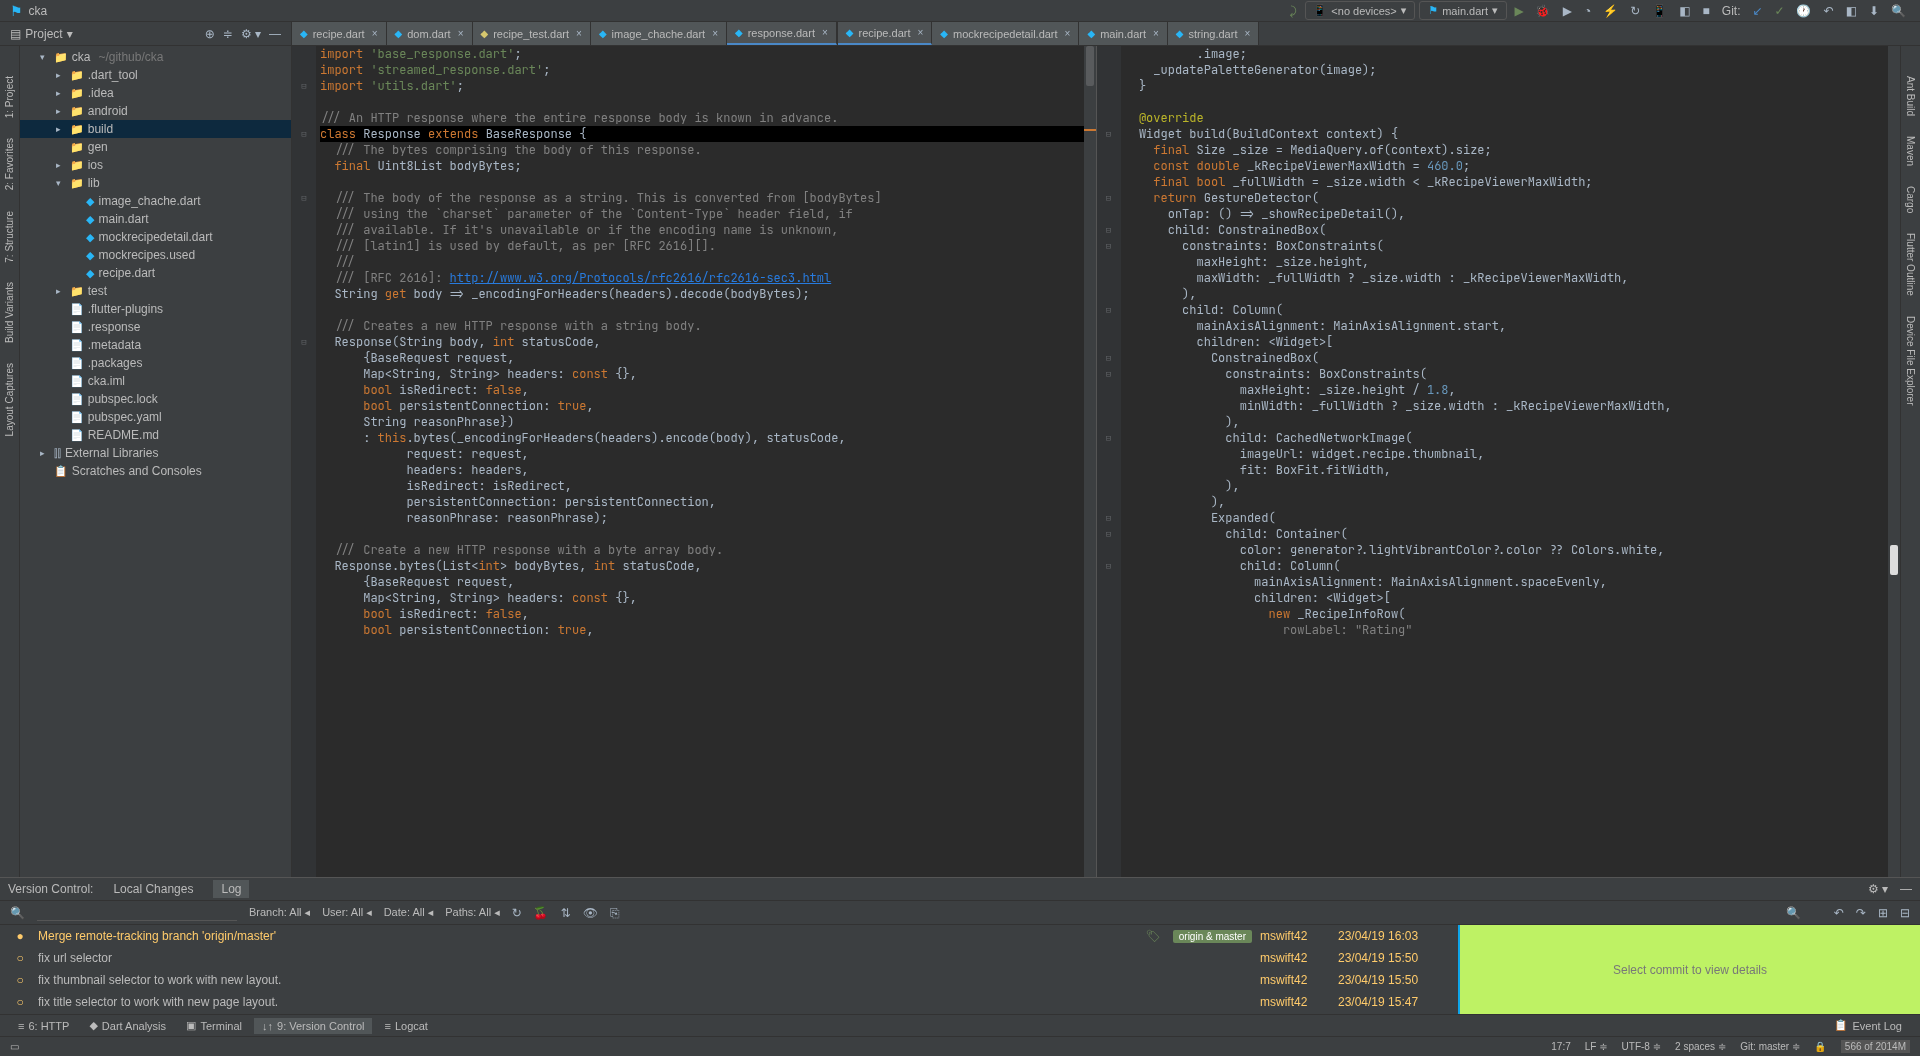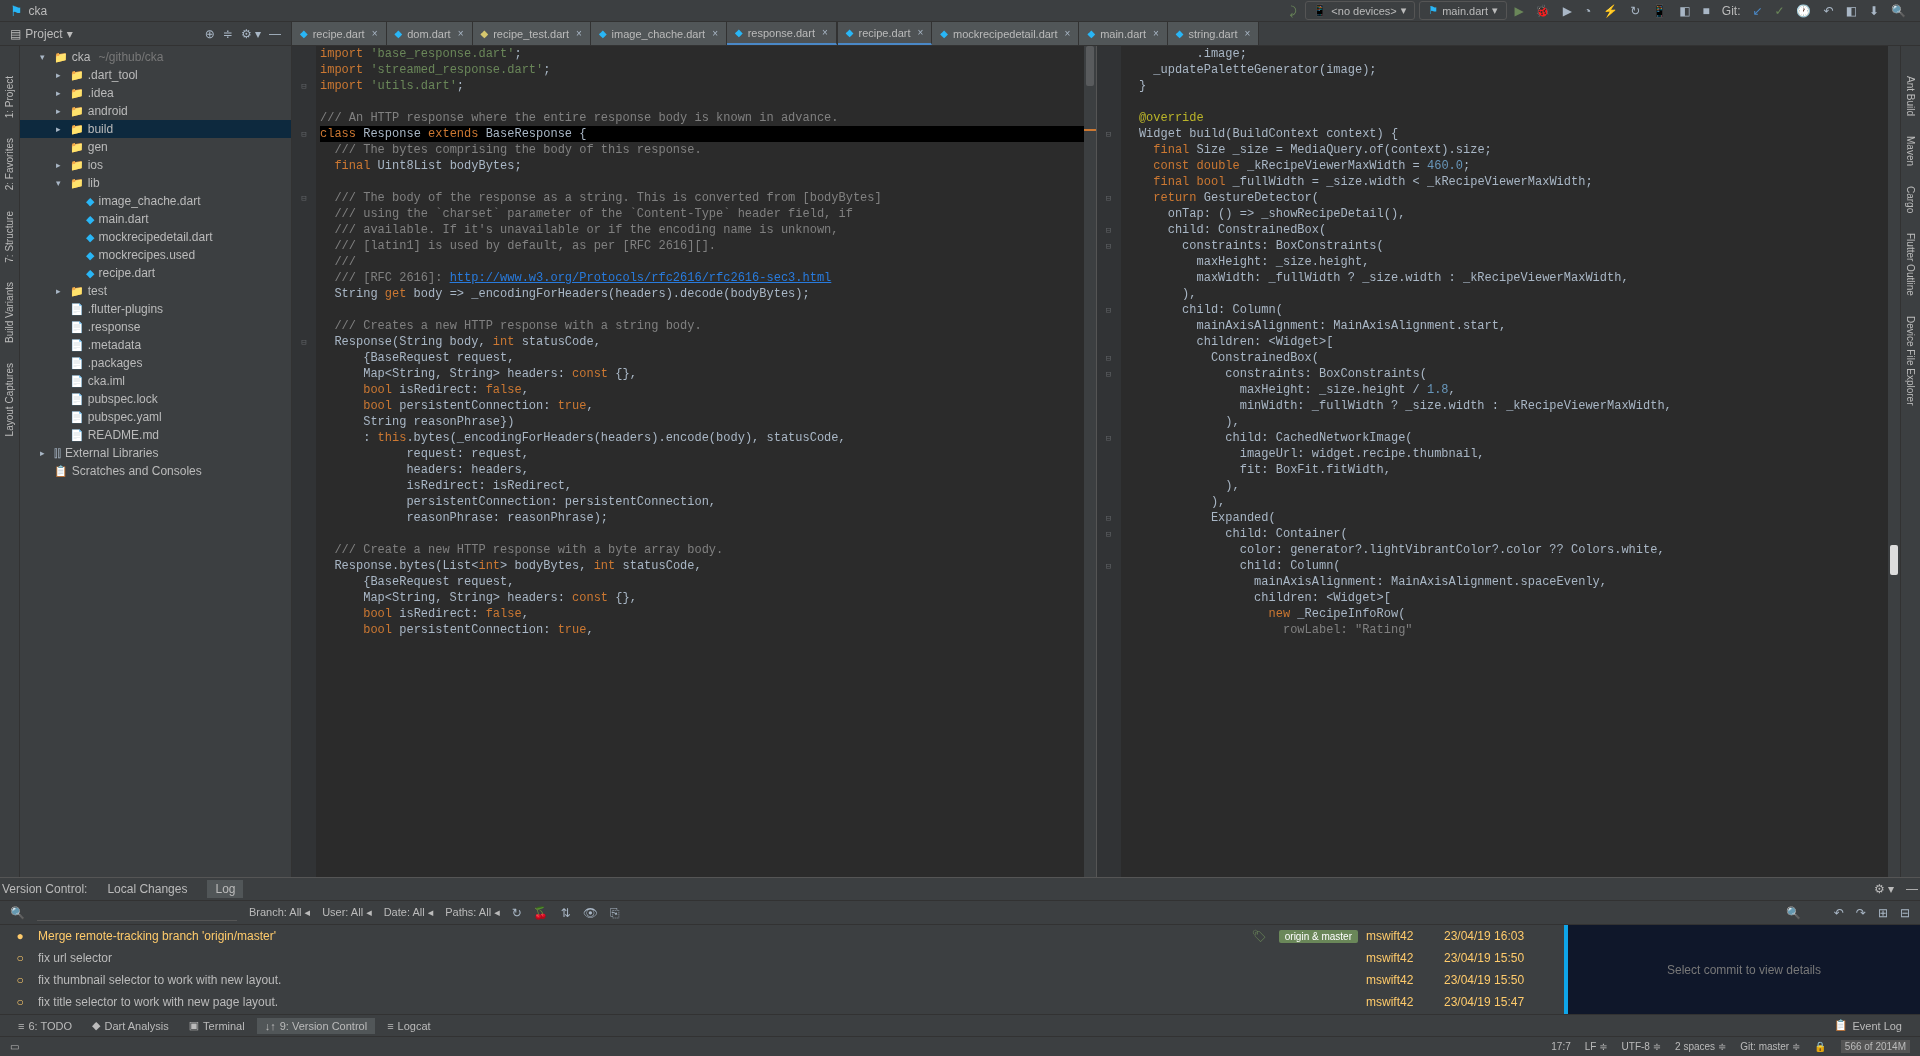"import 'base_response.dart';" .code { font-family: Liberation Mono, monospace -> none }
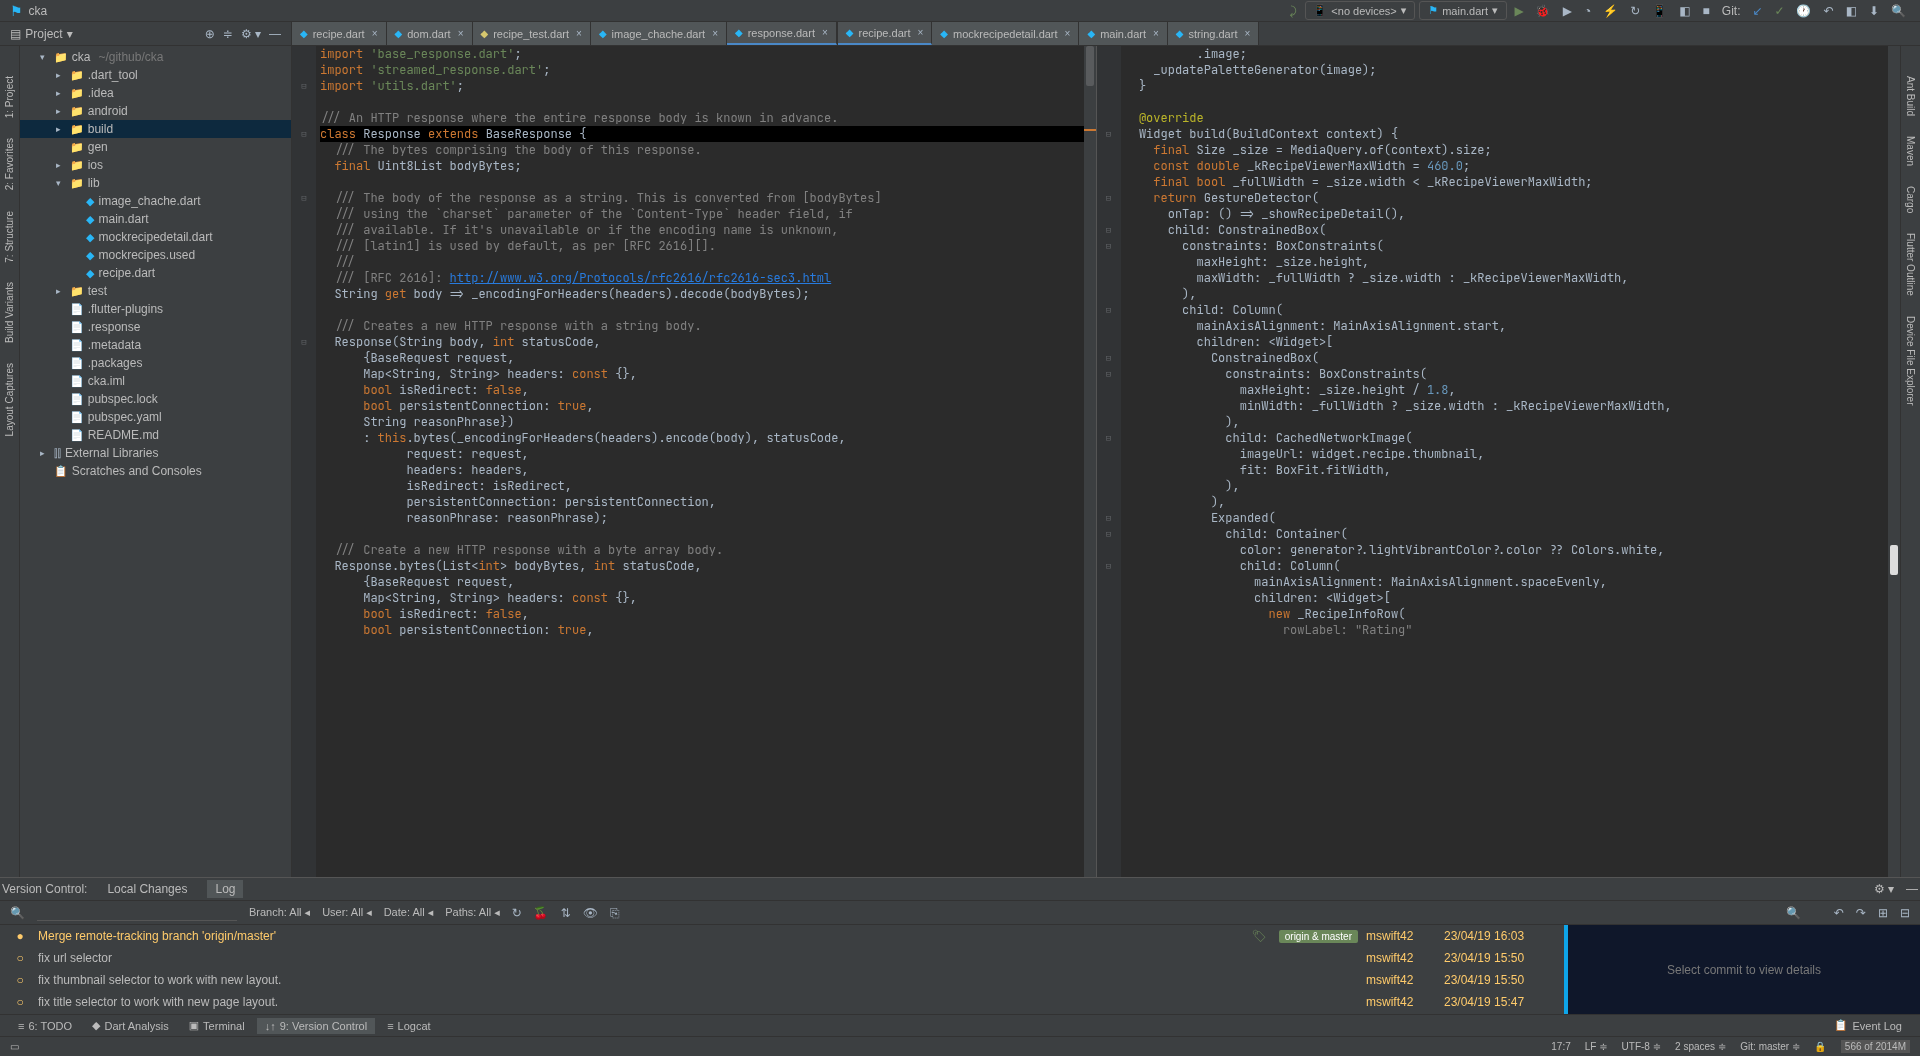"Version Control:" .vc-tabs { padding: 0 2px -> 0 8px }
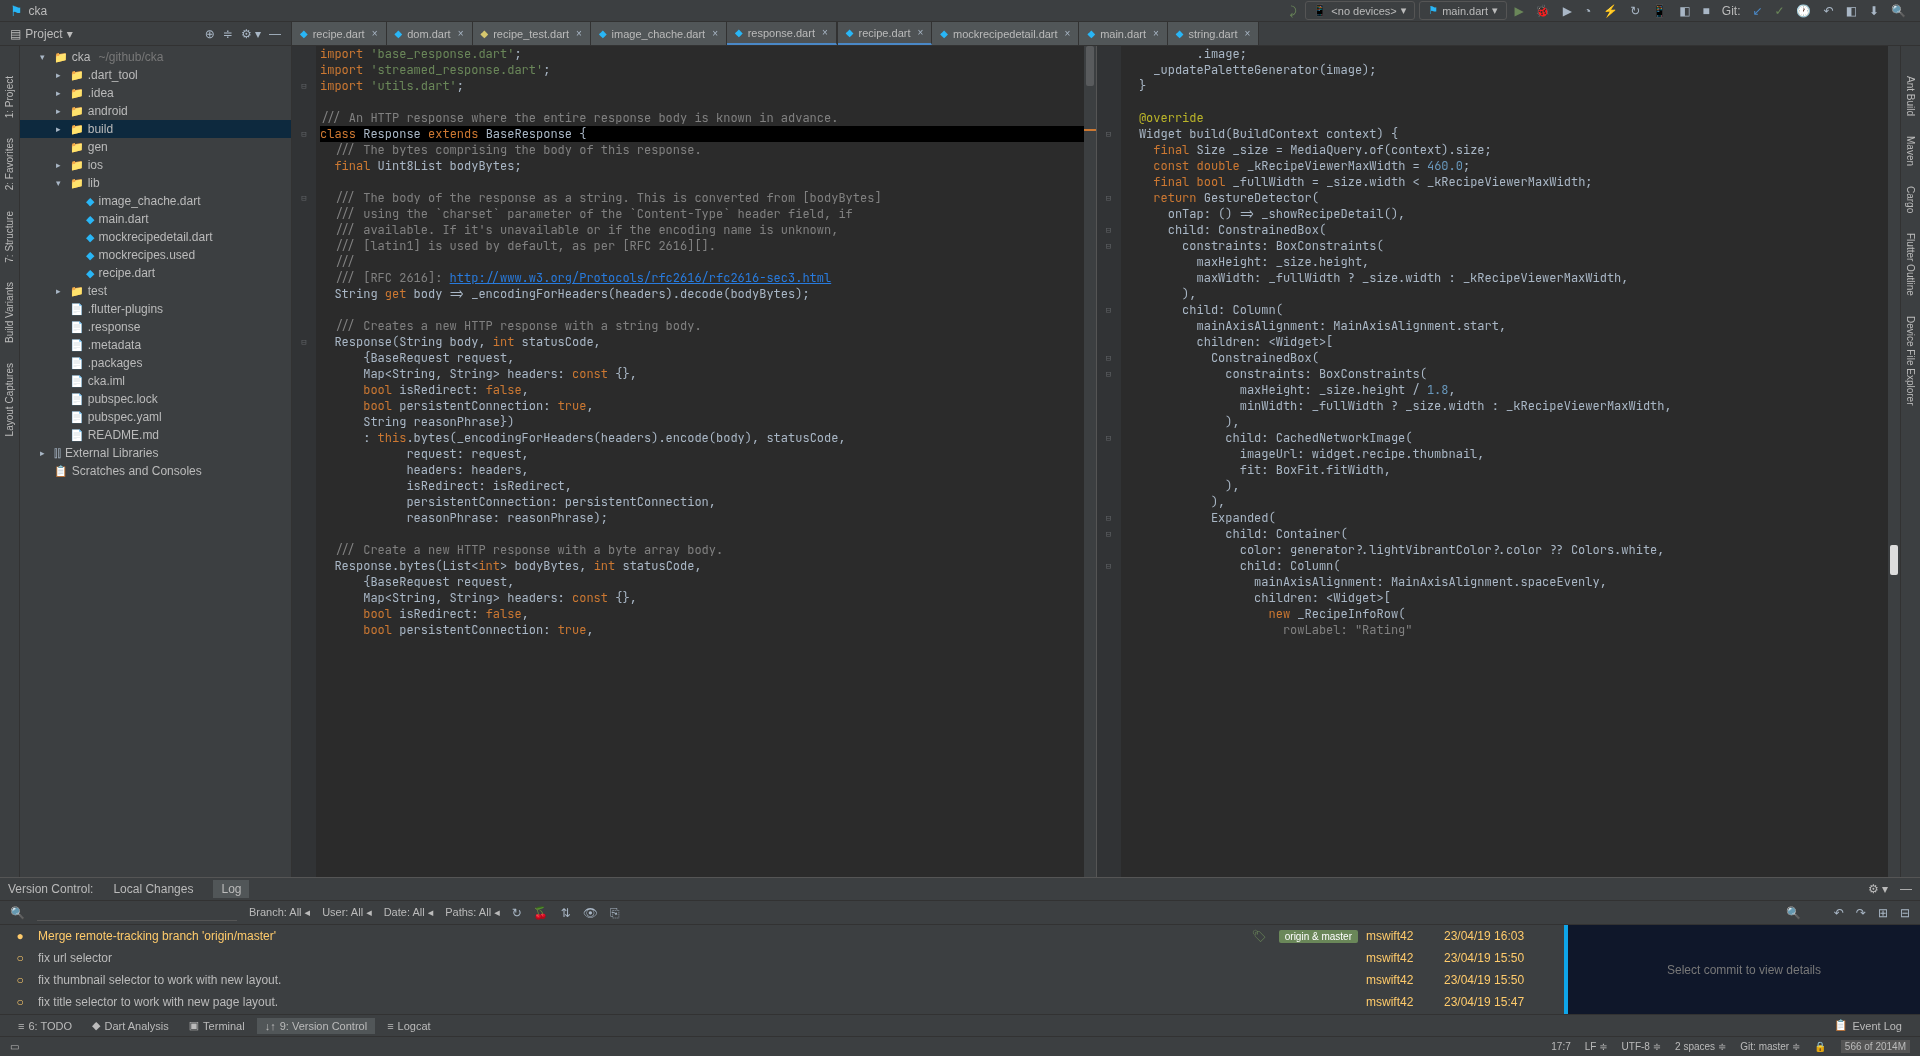"Select commit to view details" .commit-details { background: #0f172a -> #bef264; border-left: 4px solid #0ea5e9 -> 2px solid #0ea5e9; width: 356px -> 462px }
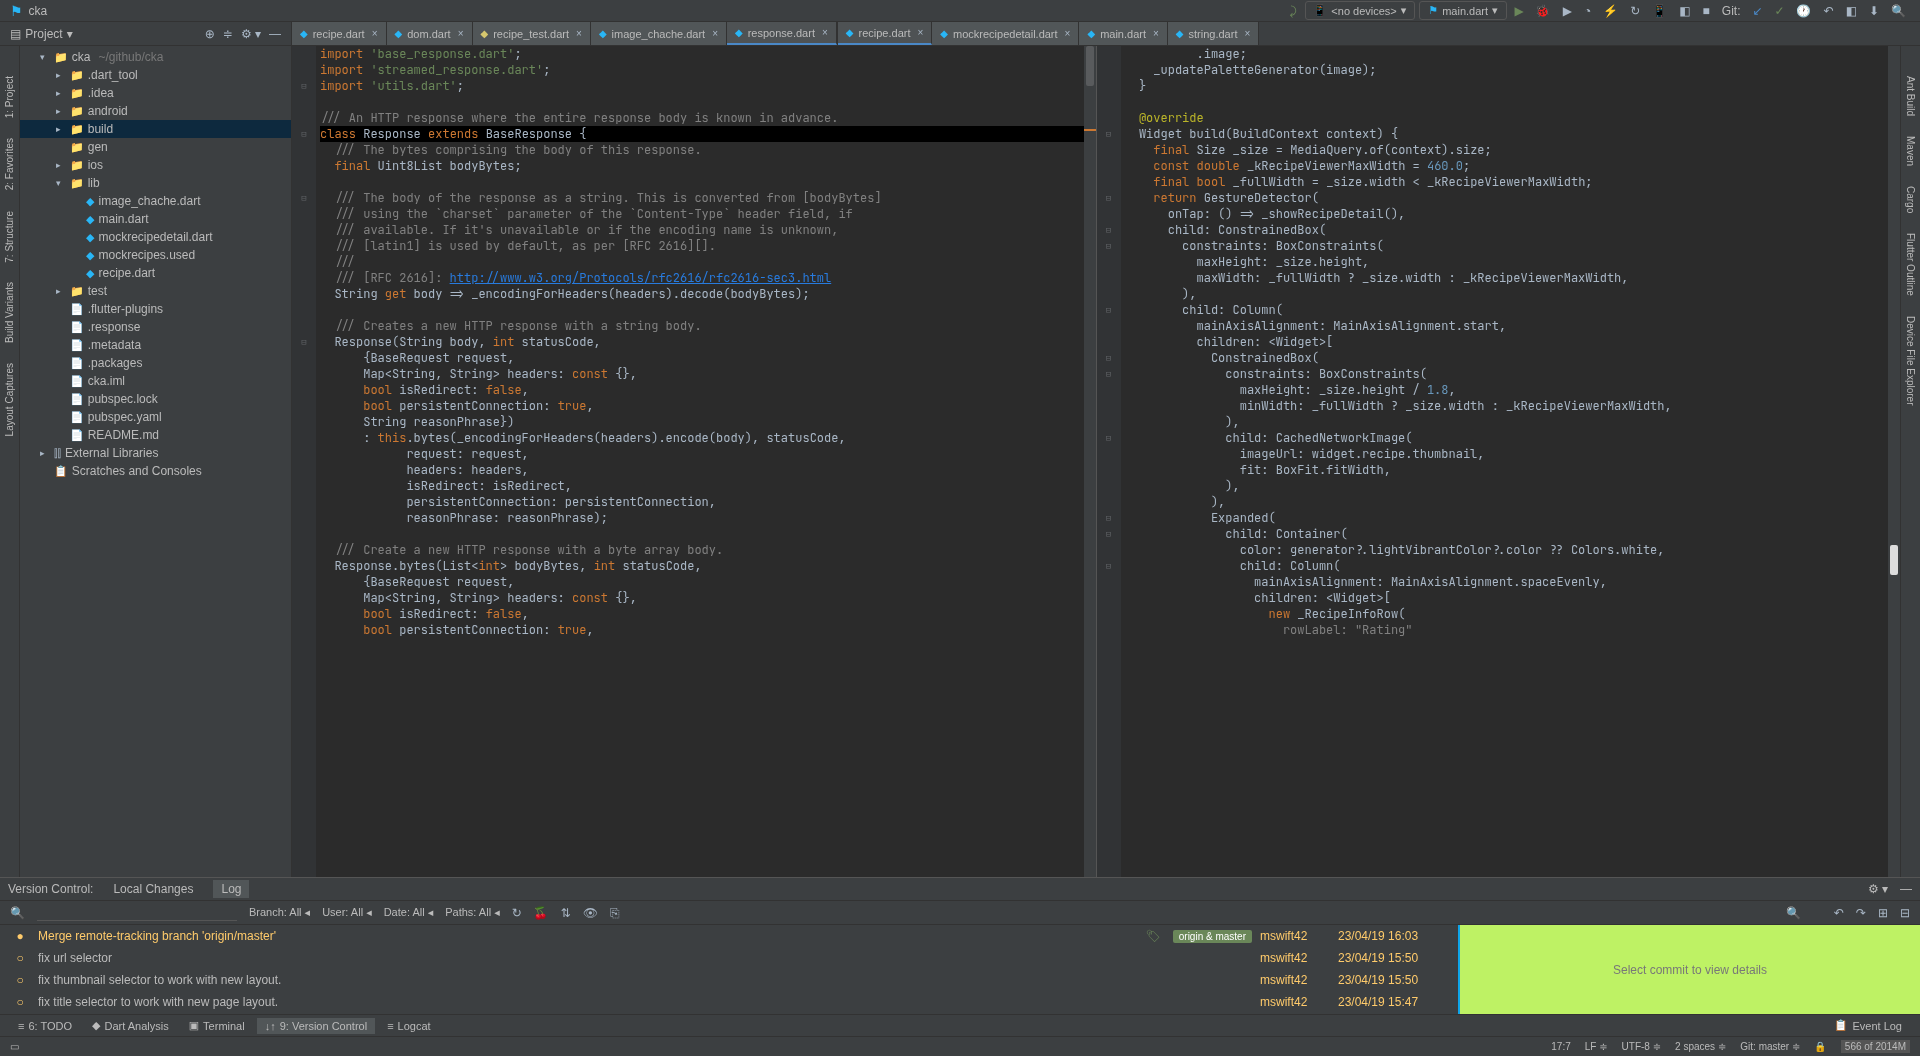"6: TODO" span { text: TODO -> HTTP }
